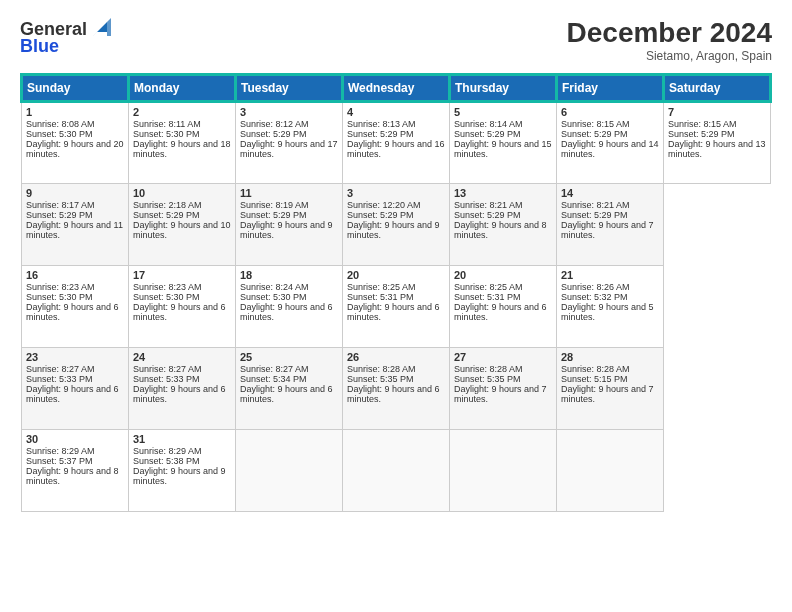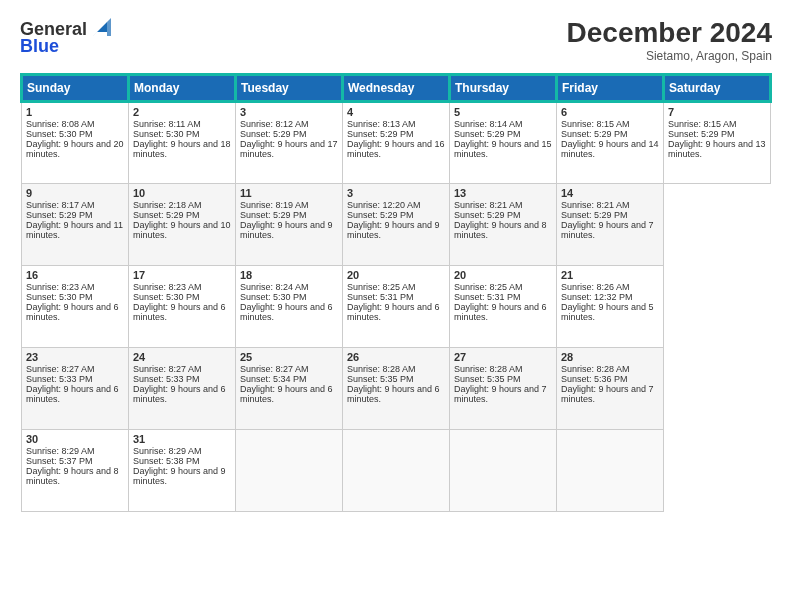"Sunset: 12:32 PM" span { text: 12:32 -> 5:32 }
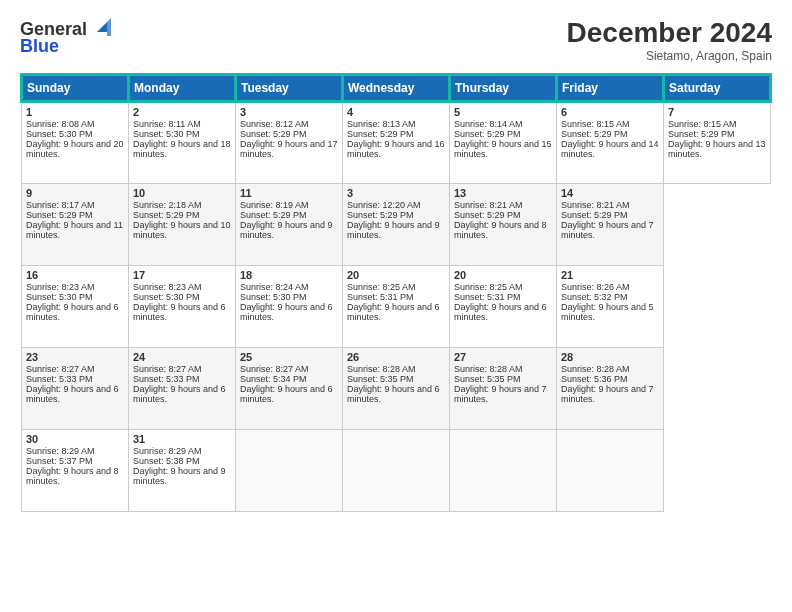"Sunset: 5:36 PM" span { text: 5:36 -> 5:15 }
